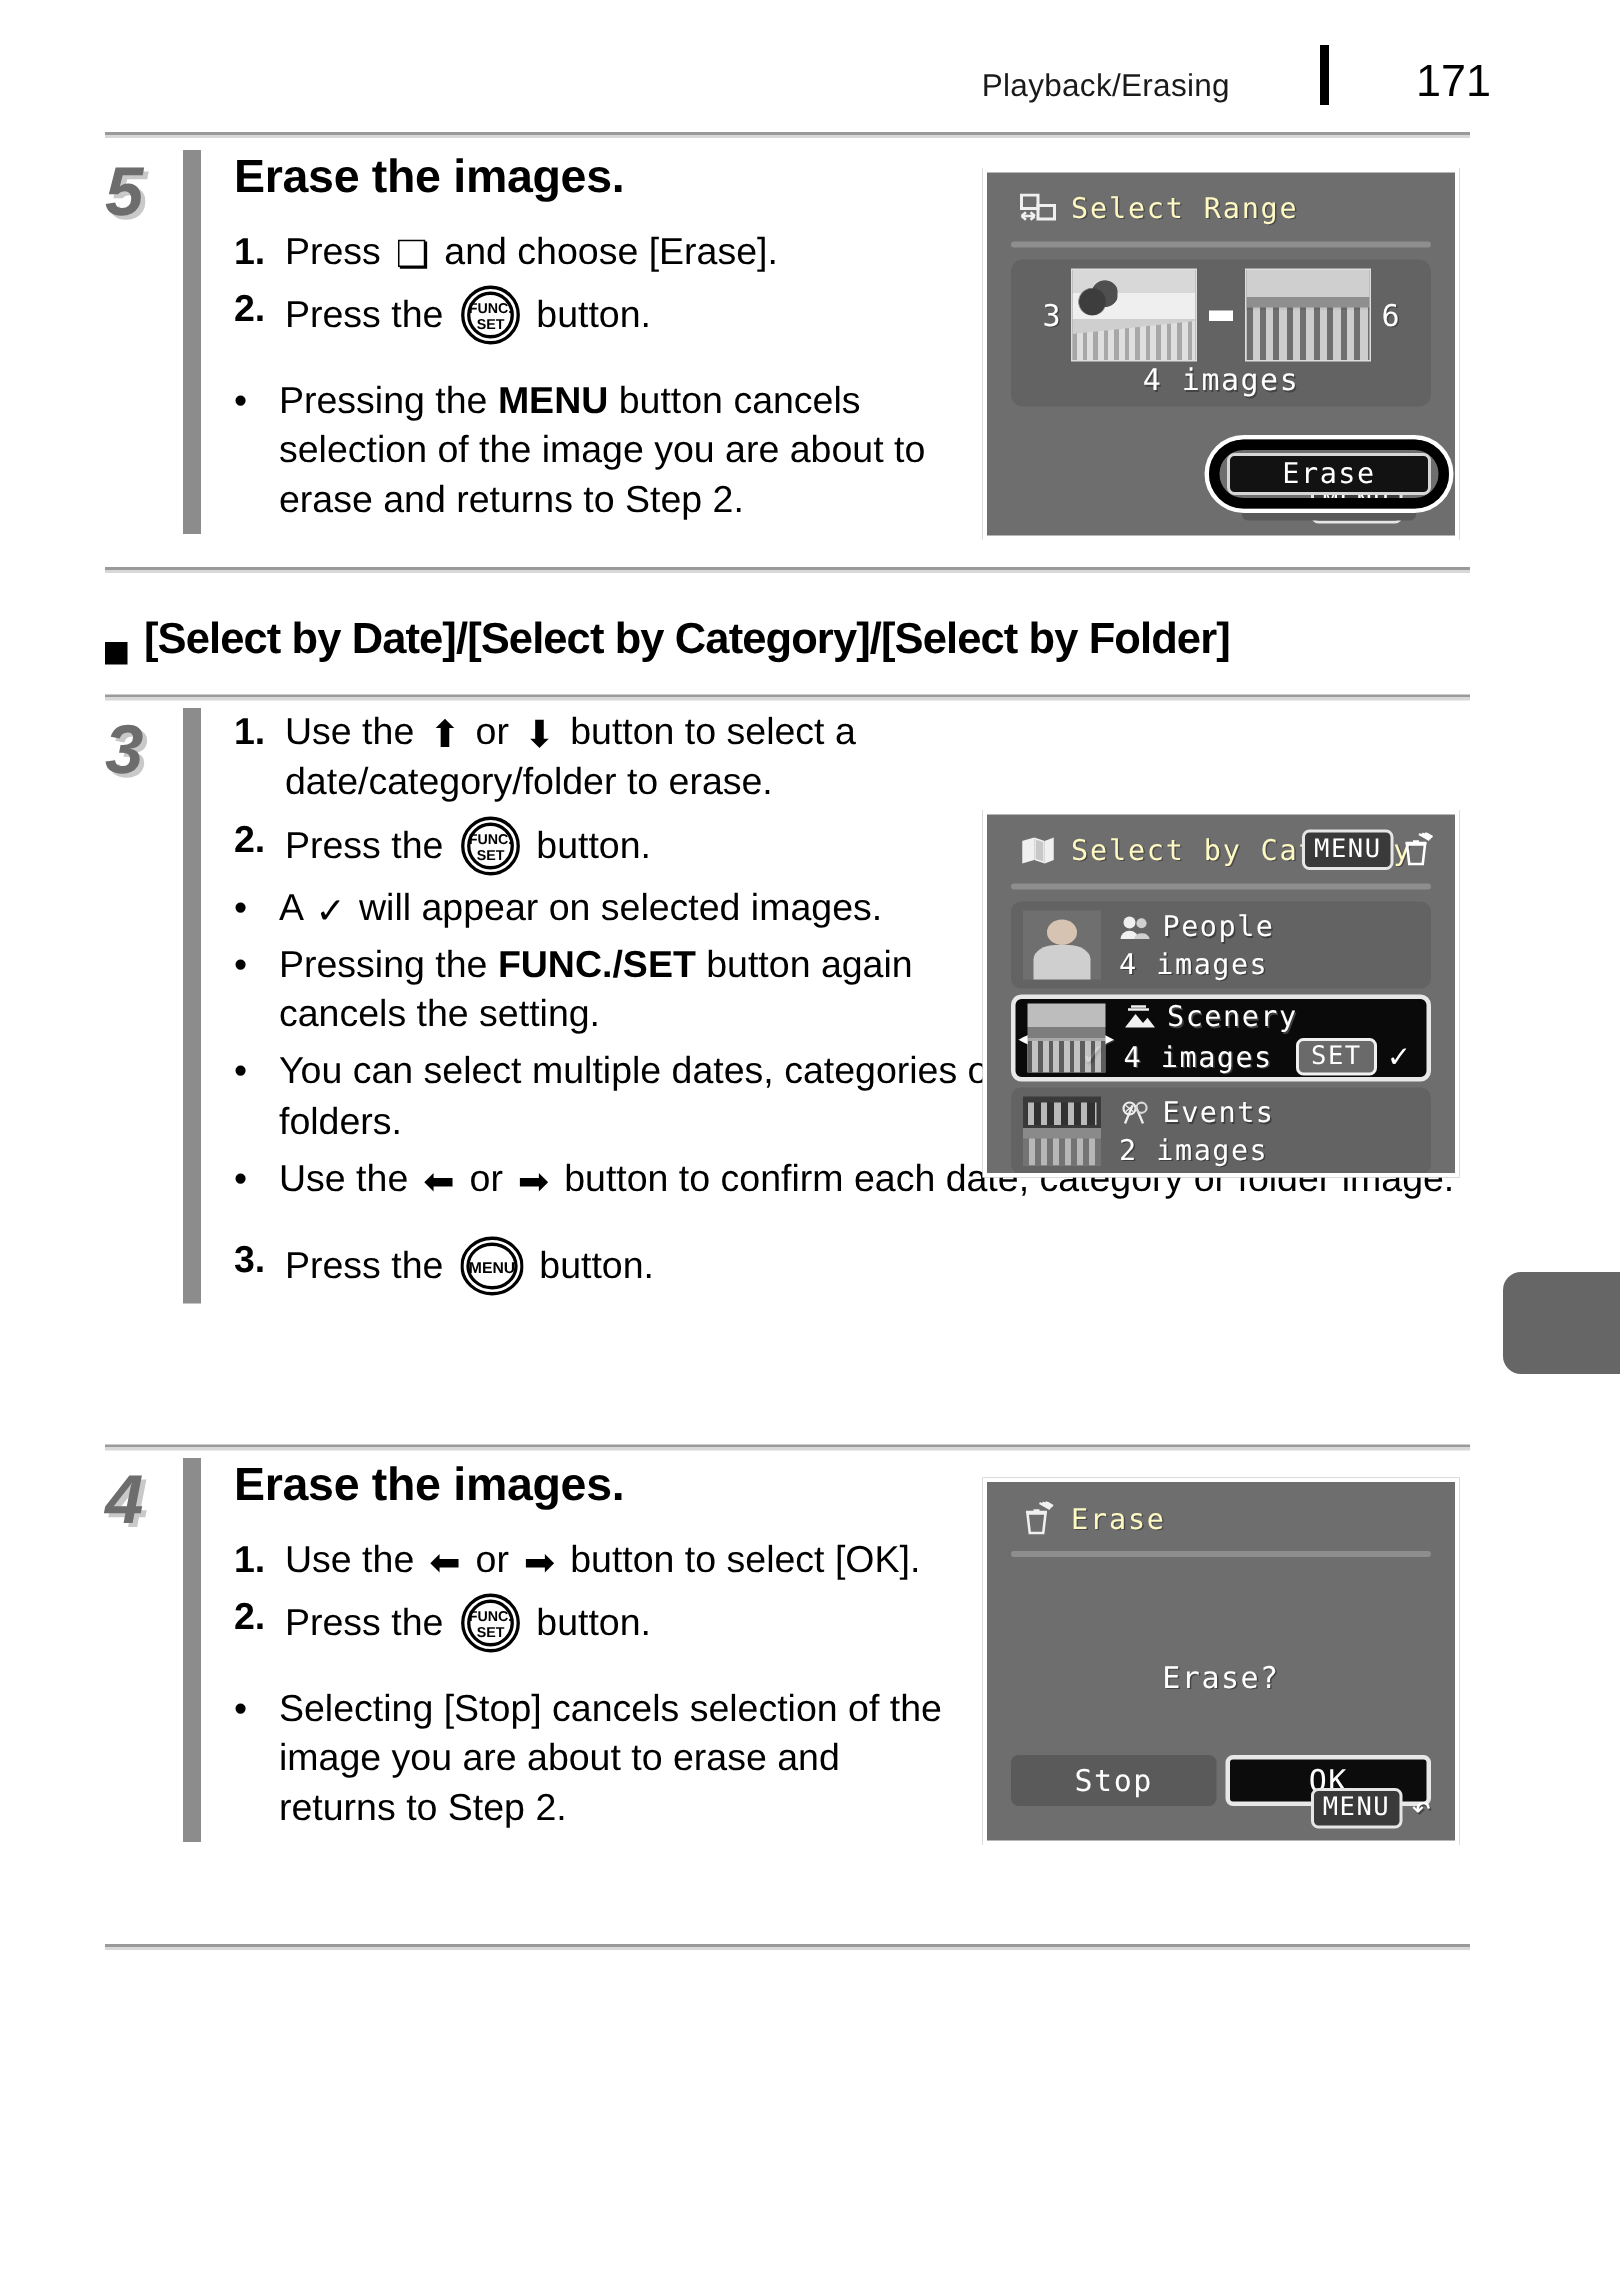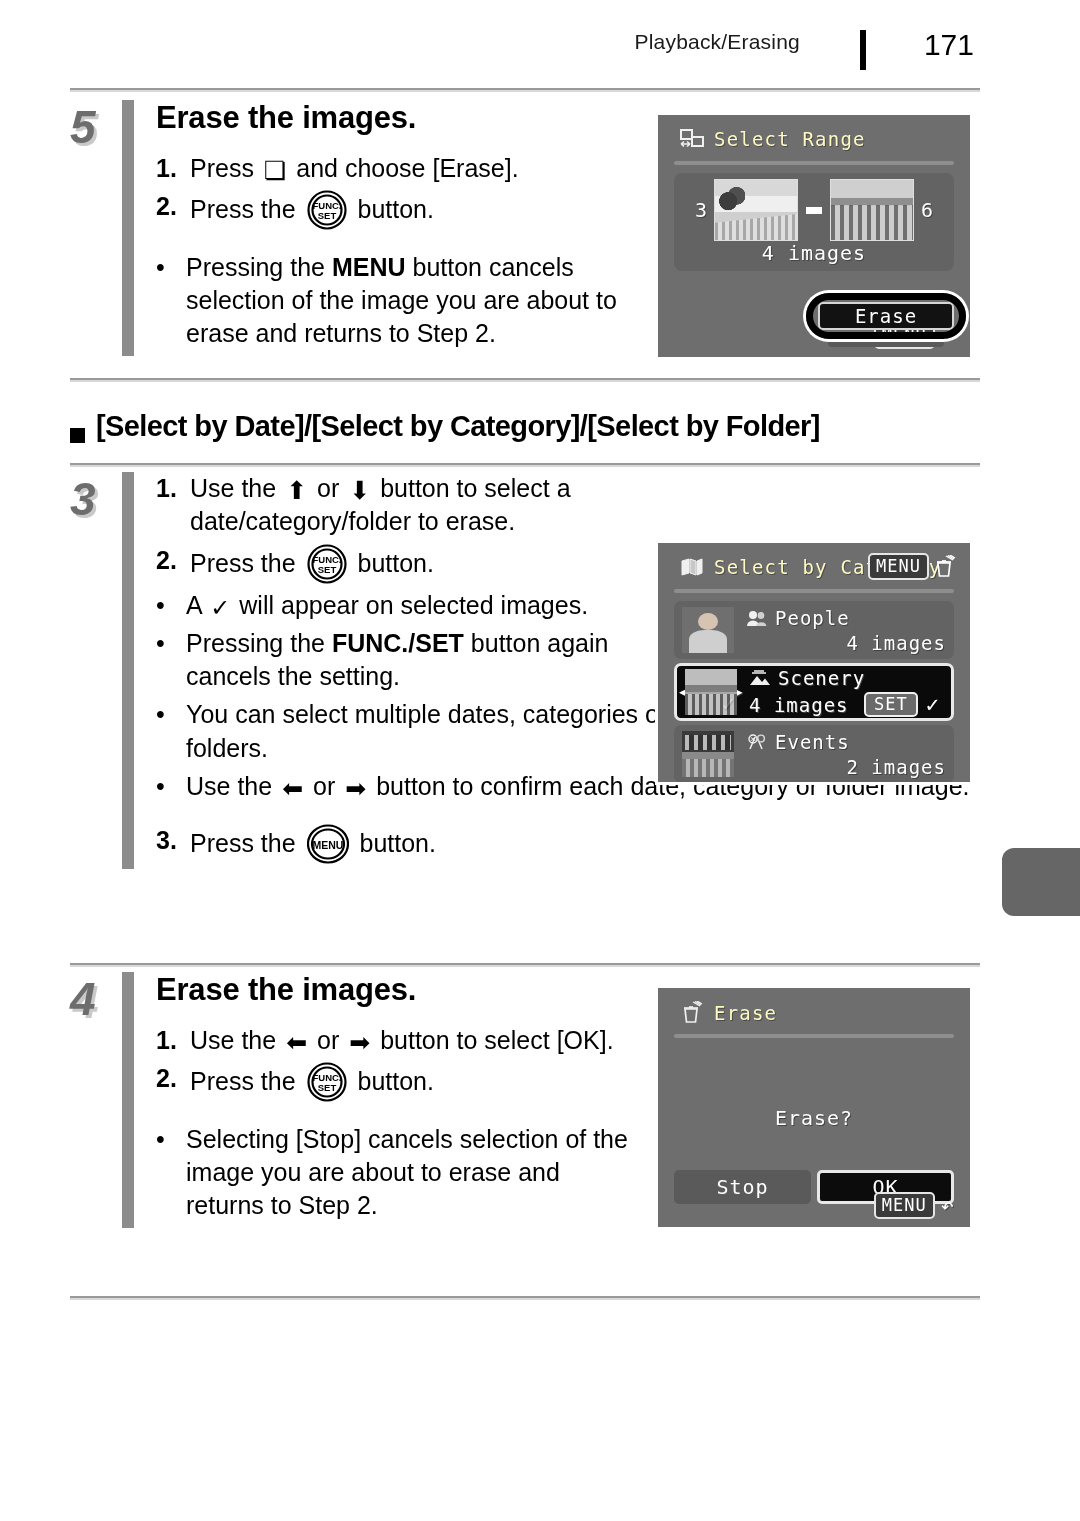"Playback/Erasing" .page-header { align-items: flex-start -> flex-end; right: 106px -> 86px }
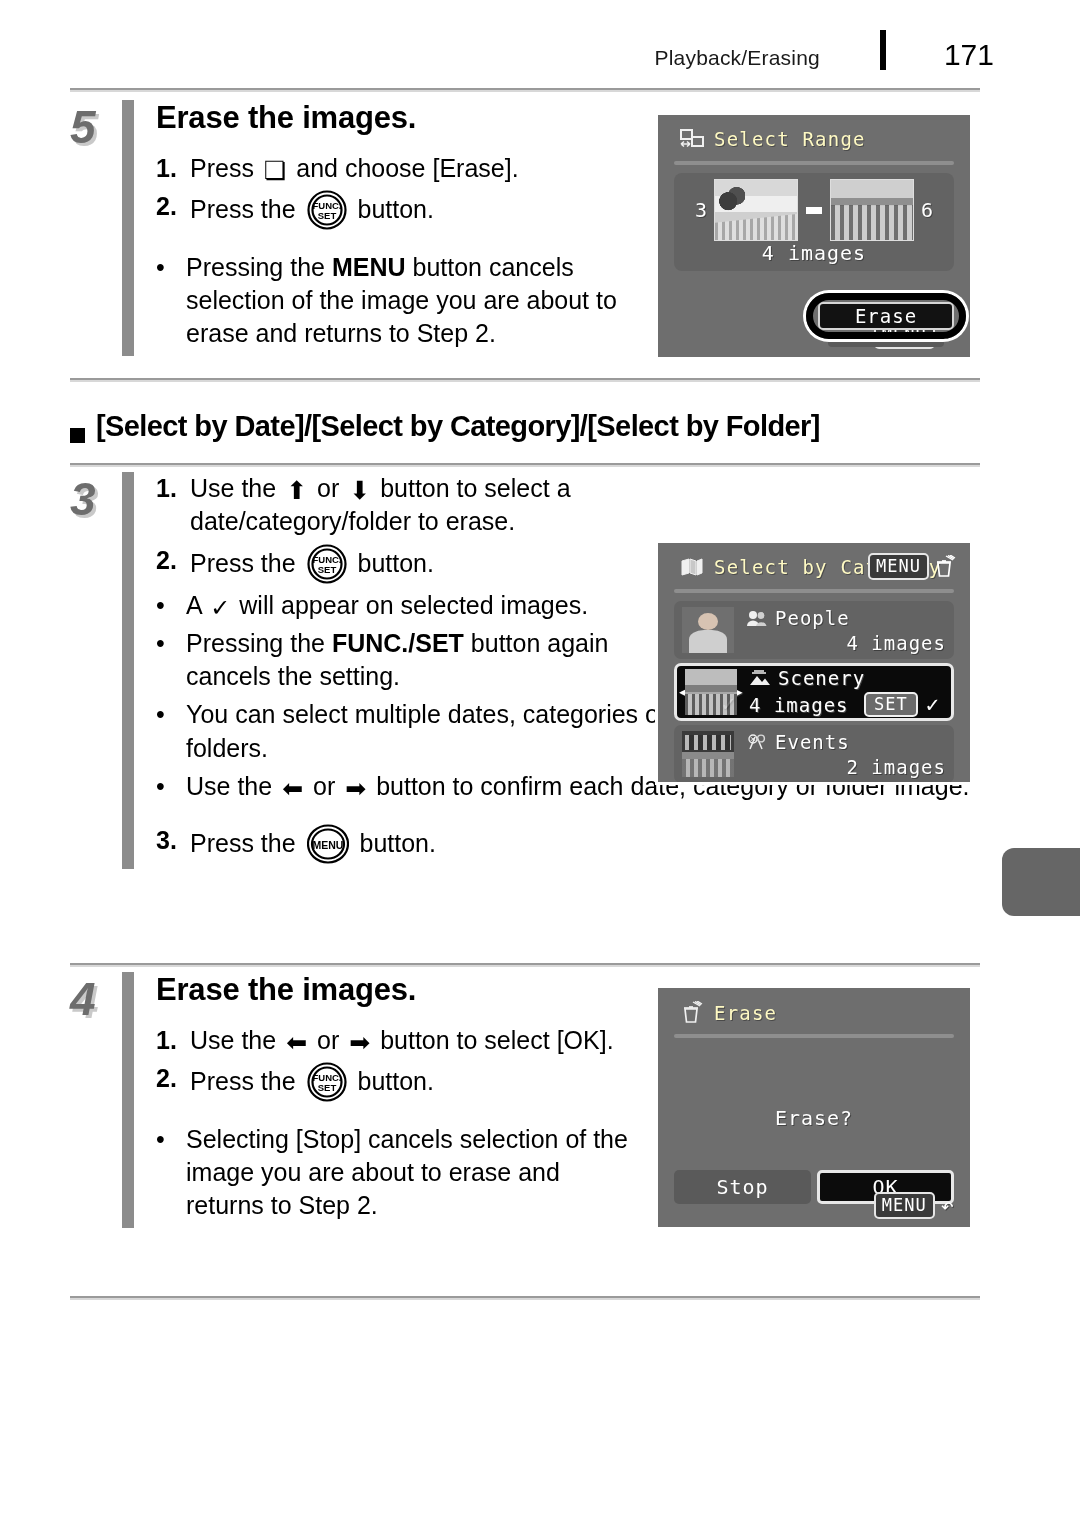"People" .cat-row { text-align: right -> none }
